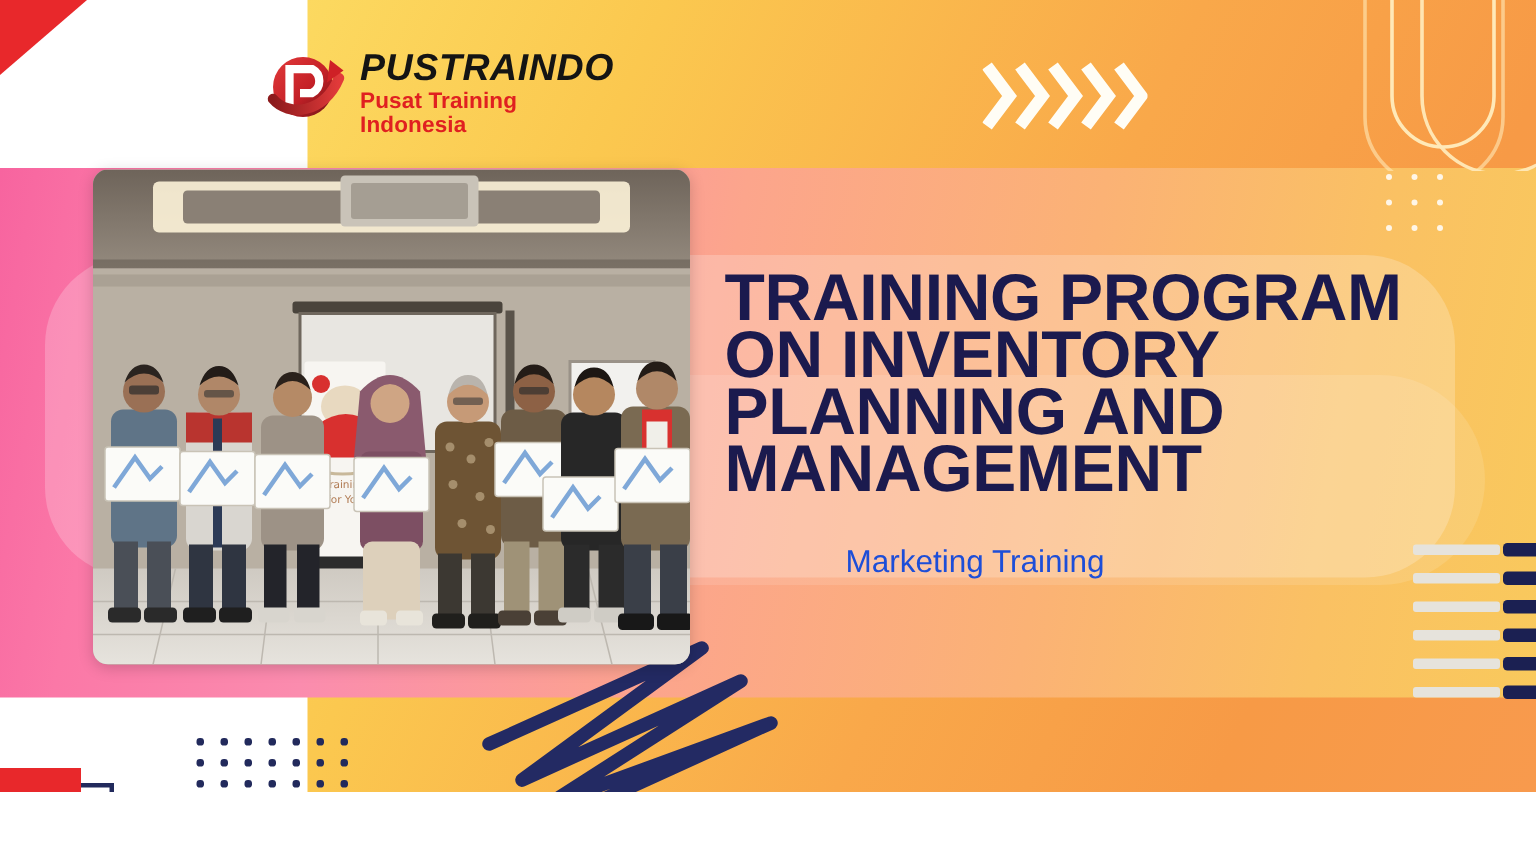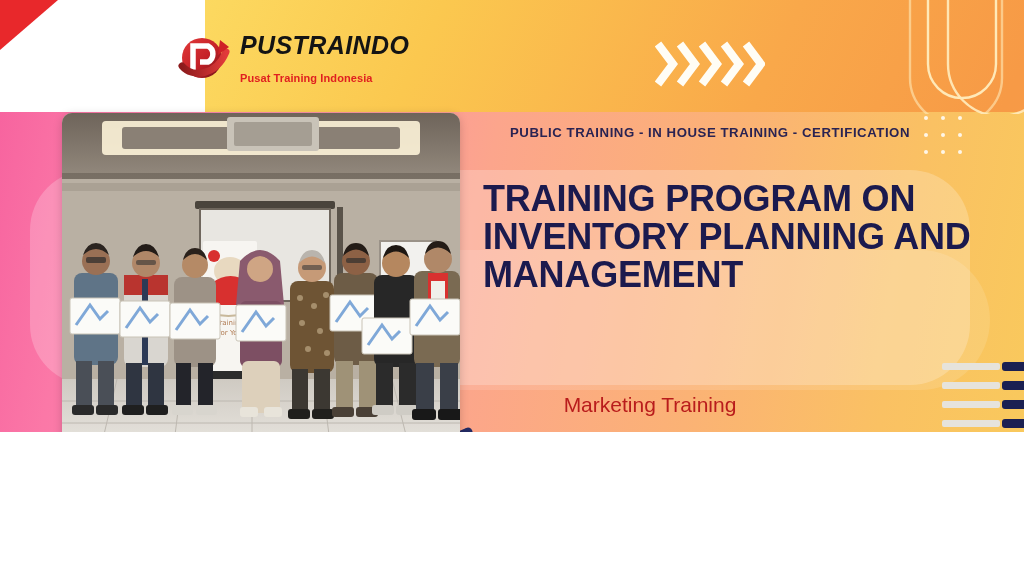"PUSTRAINDO" #stage { height: 432px -> 528px }
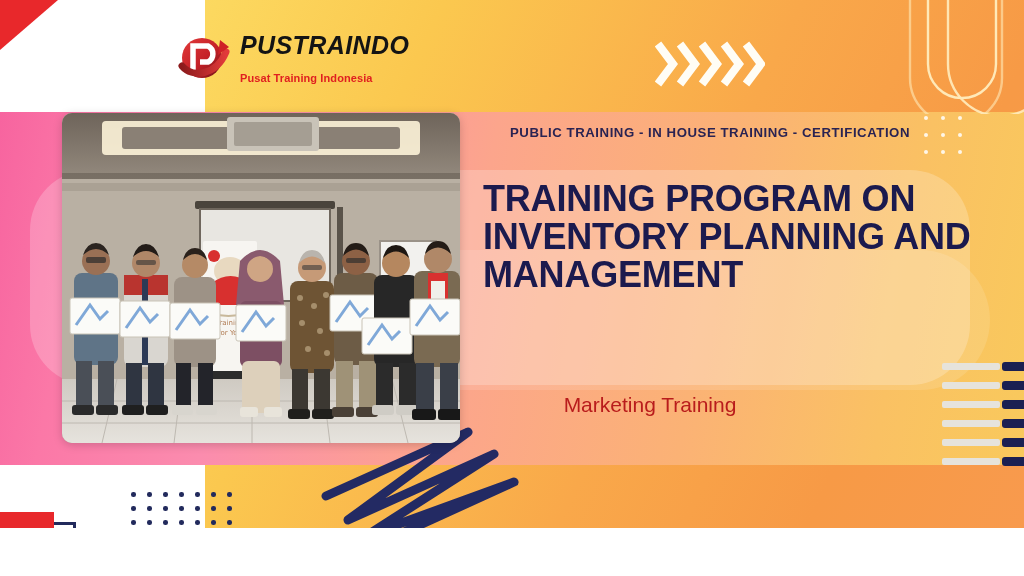"Pusat Training Indonesia" .logo-tag { font-size: 11px -> 15px; margin-top: 12px -> 2px }
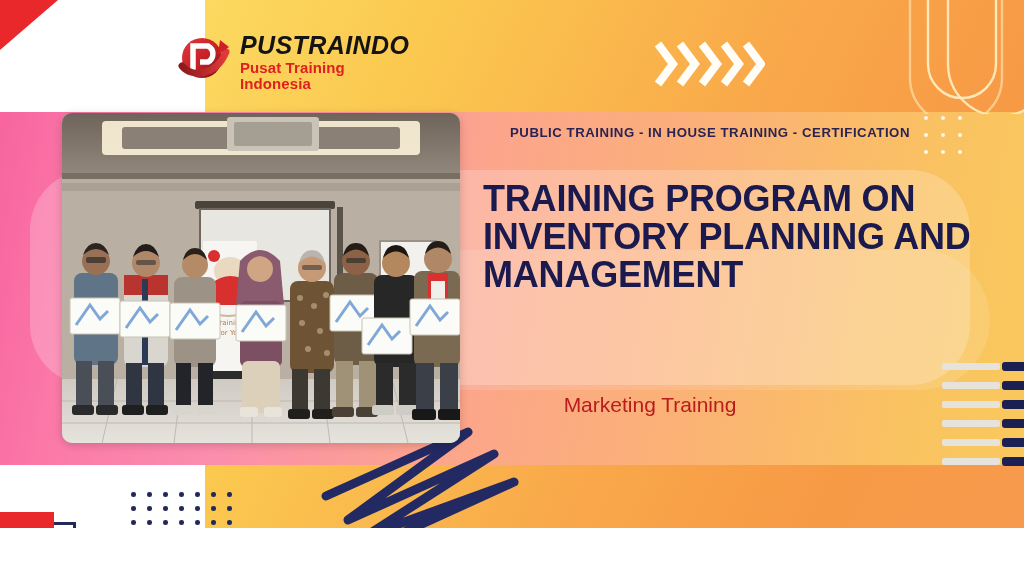"PUBLIC TRAINING - IN HOUSE" div.eyebrow { html: <div>PUBLIC TRAINING - IN HOUSE TRAINING - CERTIFICATION</div> -> none }
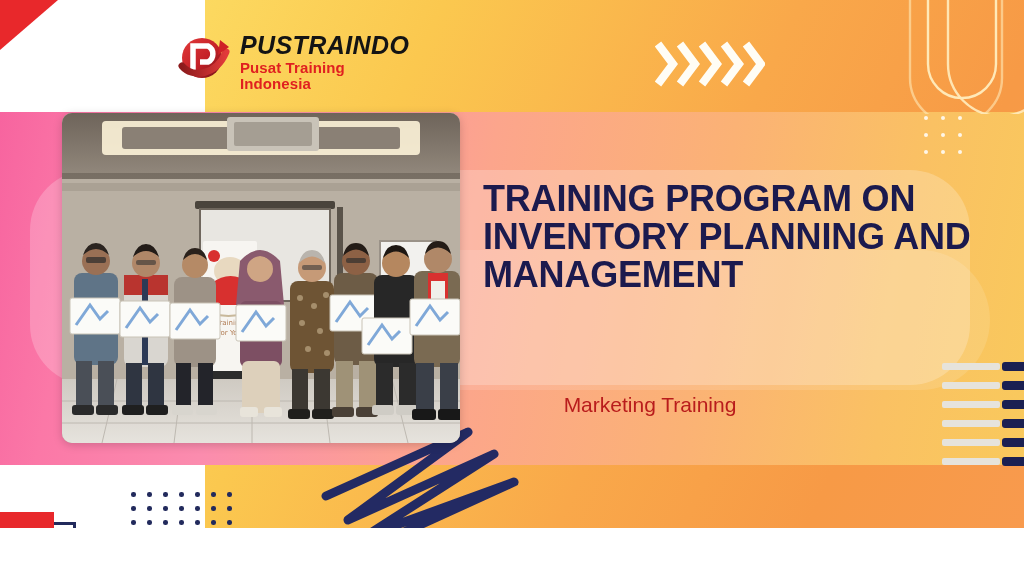"TRAINING PROGRAM ON INVENTORY PLANNING" .headline { font-size: 36px -> 44px }
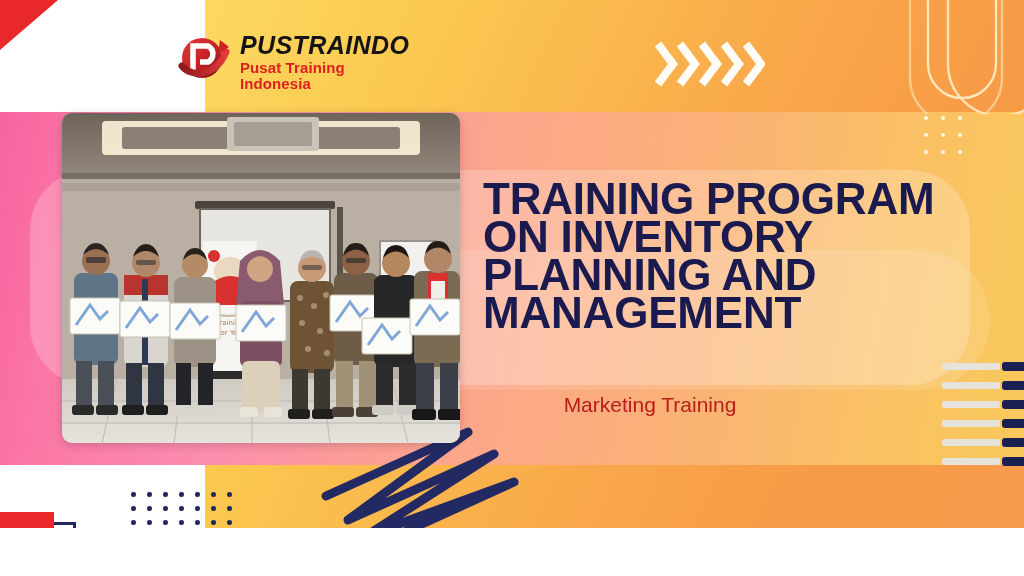"Marketing Training" .contact { color: #b91c1c -> #1d4ed8; top: 390px -> 360px }
